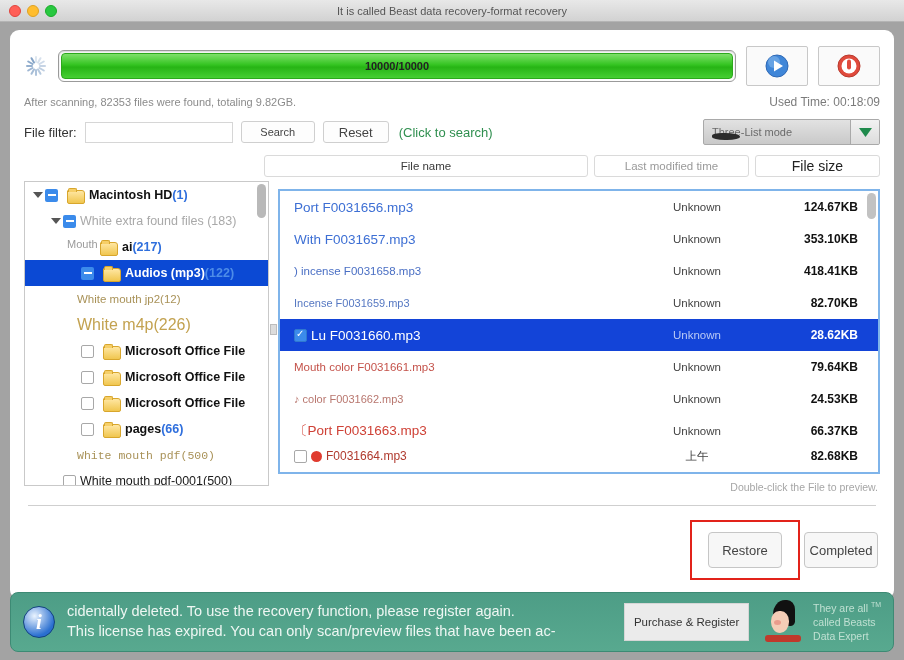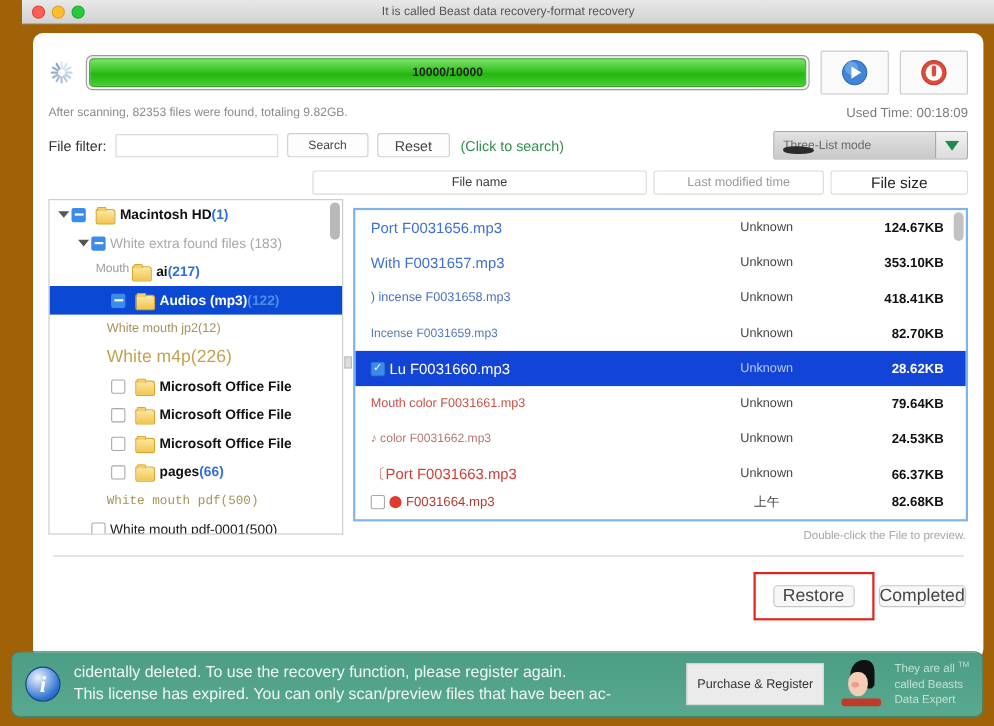"It is called Beast data" .window { background: #a16207 -> #a3a3a3; padding-left: 20px -> none }
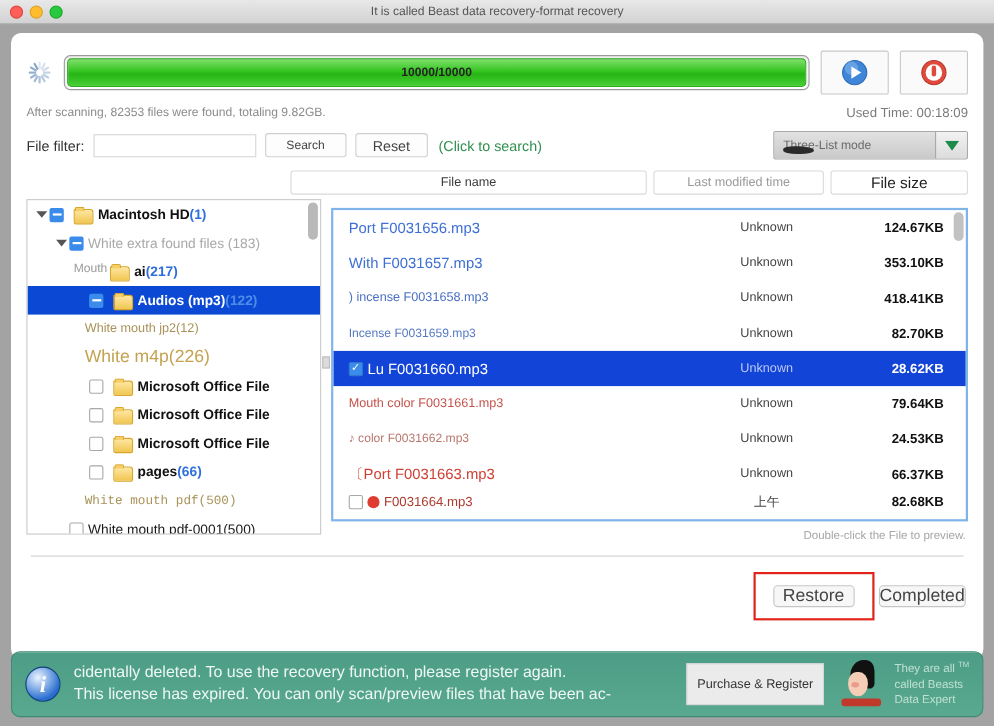"Macintosh HD" .tree-pane { width: 268px -> 245px }
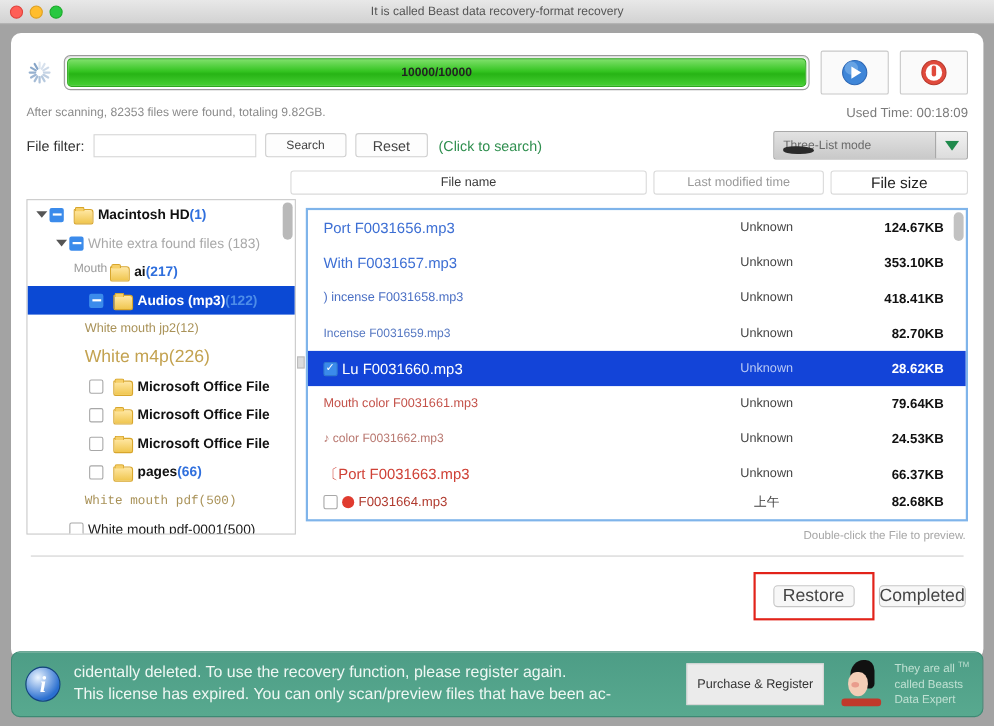"Restore" .abtn { font-size: 16px -> 13px; height: 20px -> 36px }
